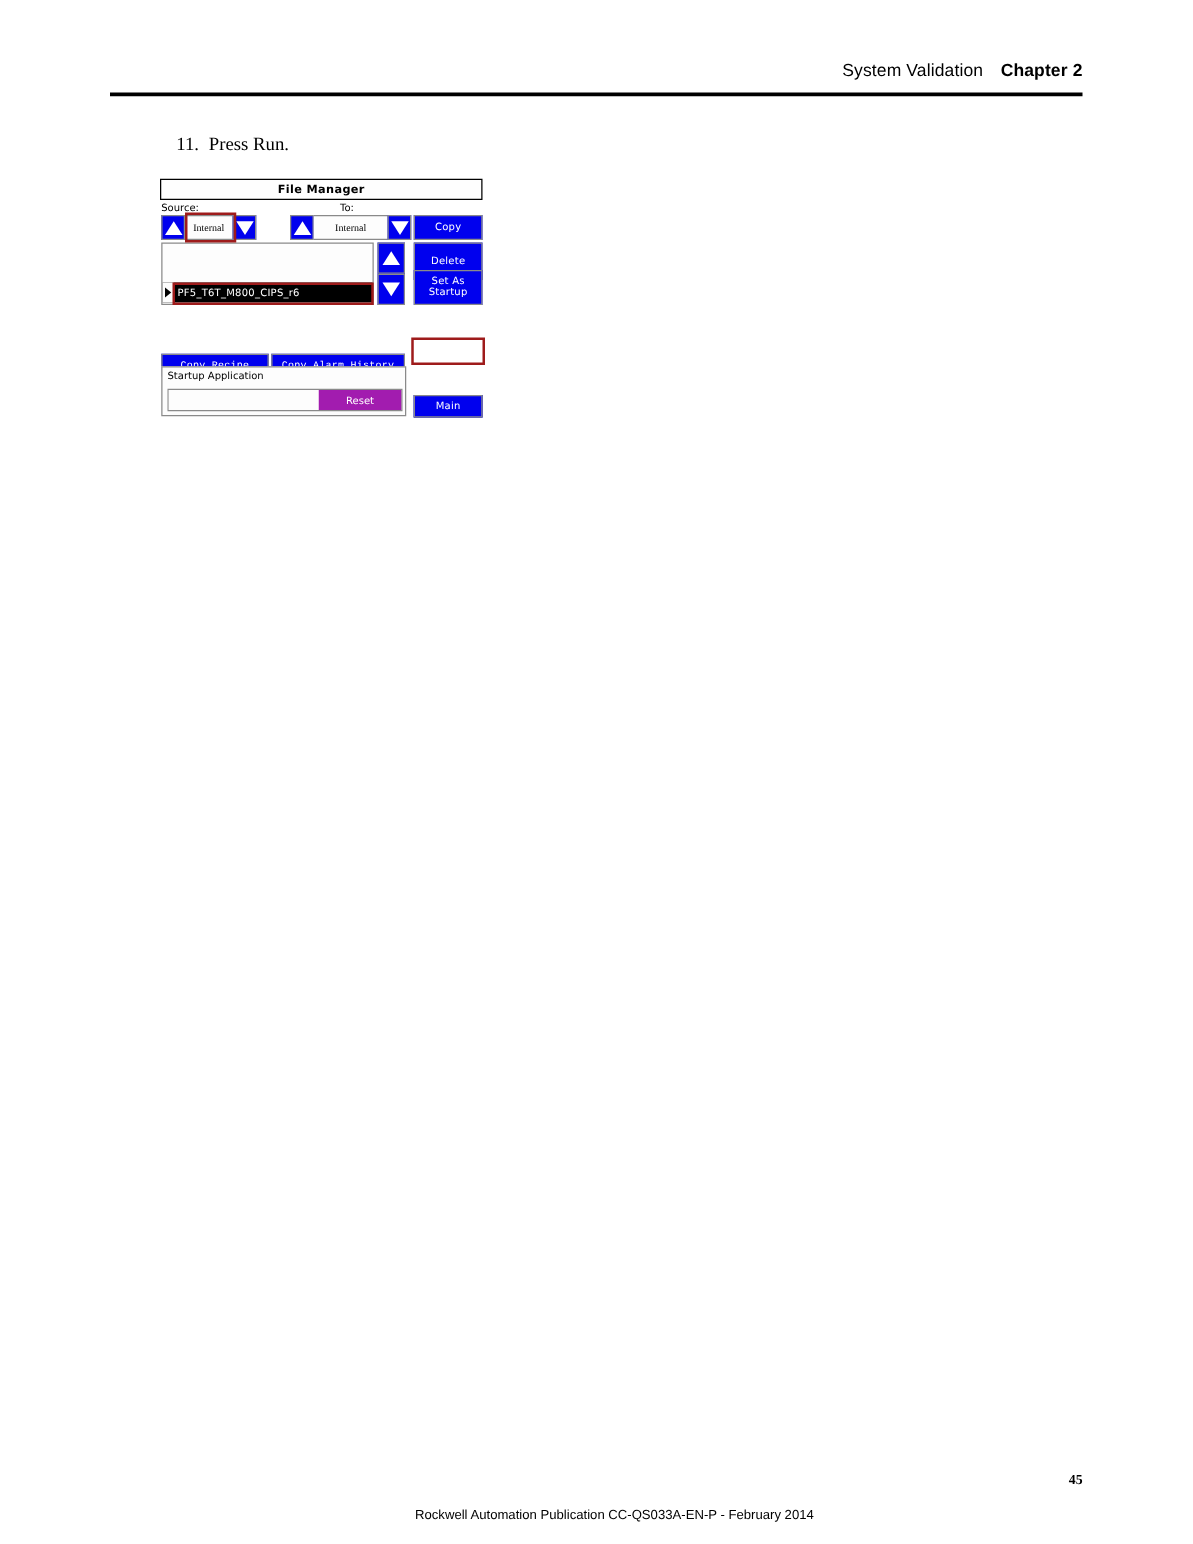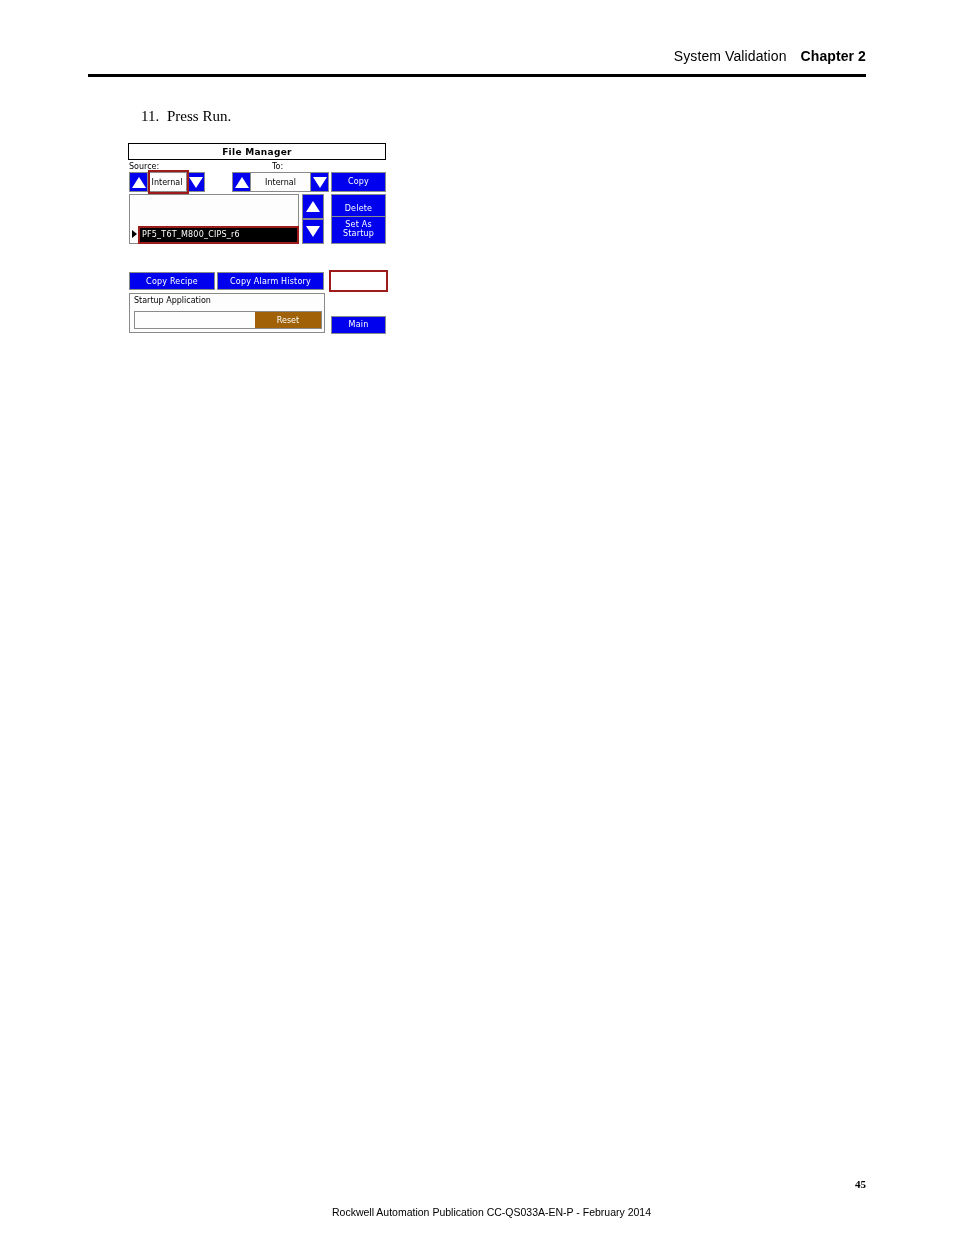"Internal" .spin-group { font-family: none -> Liberation Serif, serif }
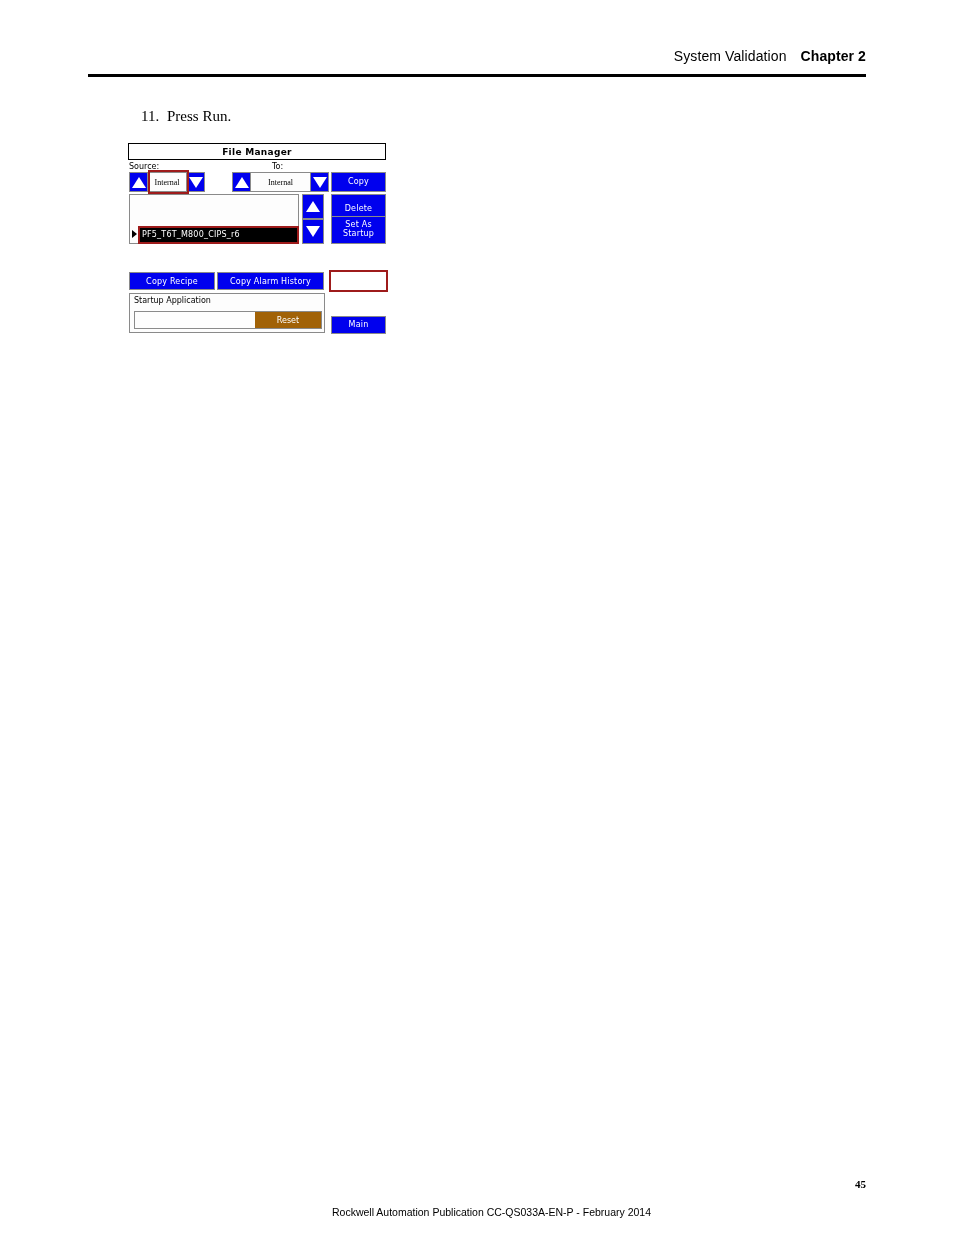"Copy Recipe" .wbtn { font-family: none -> Liberation Mono, monospace; top: 129px -> 140px }
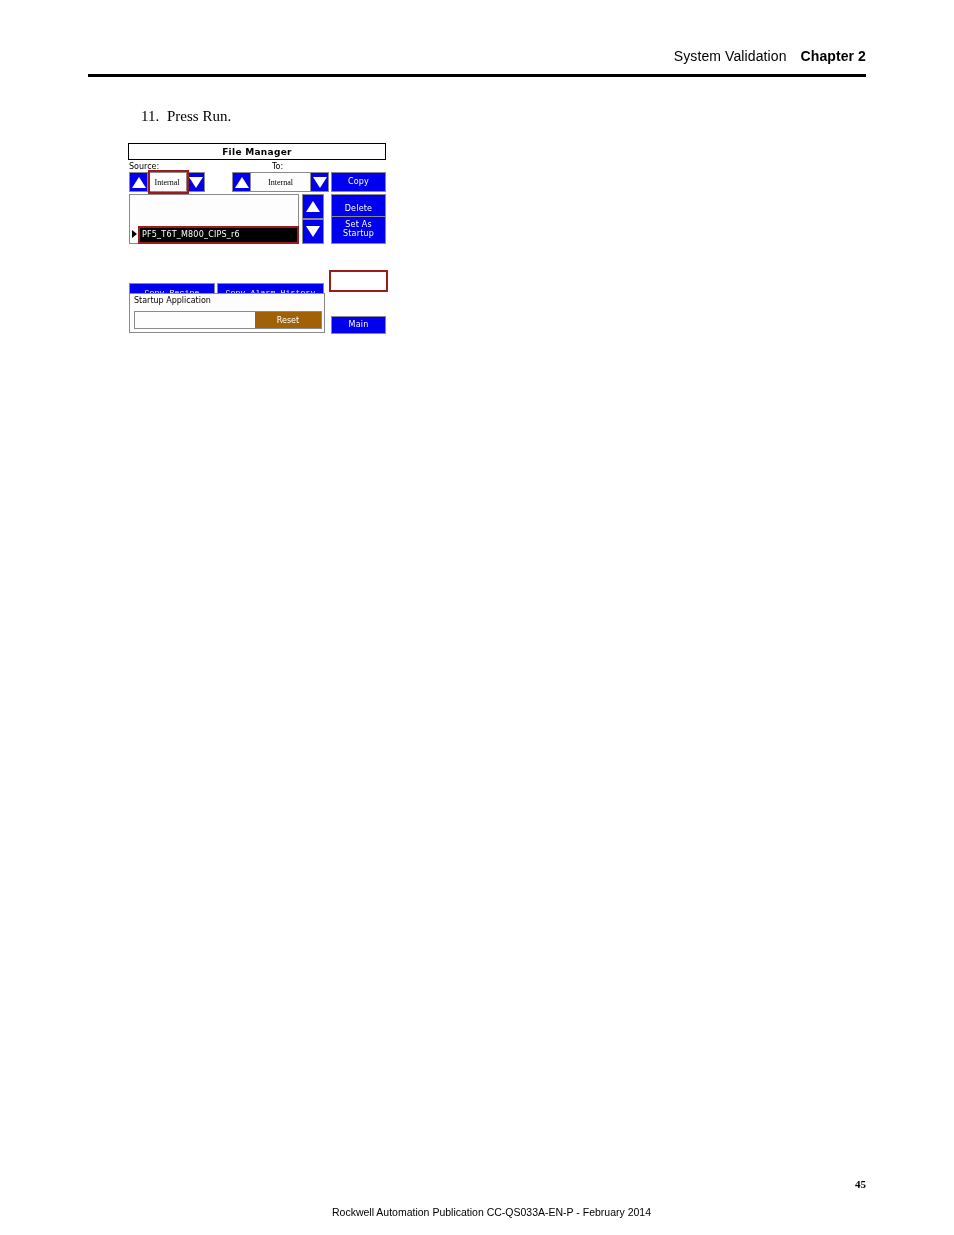"Reset" .startup-reset { background: #a16207 -> #a21caf }
